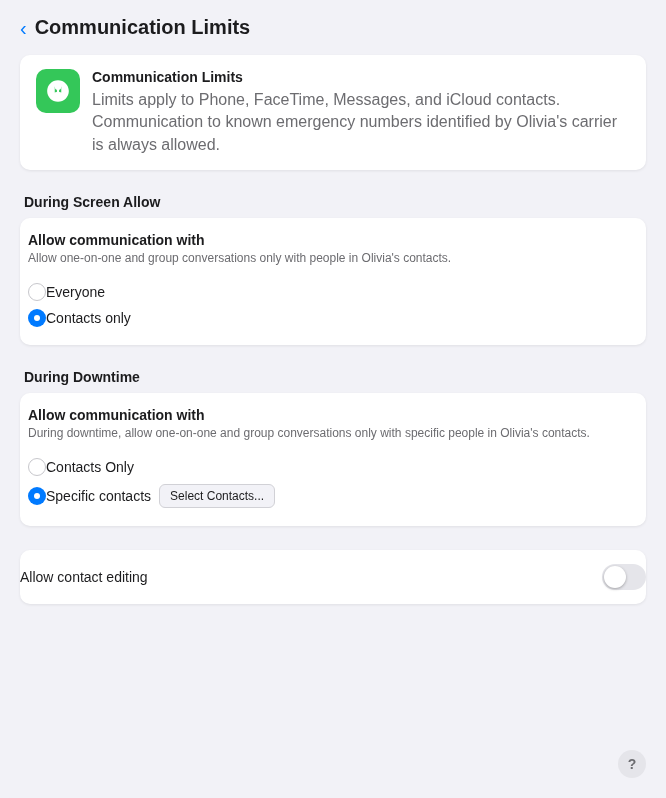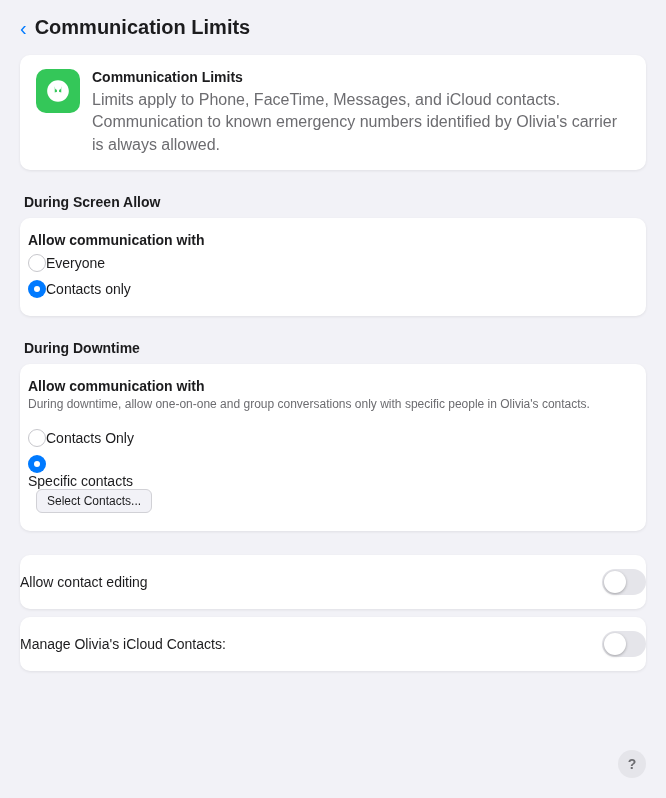"Allow one-on-one and group conversations" div.card-subtitle { html: none -> <div>Allow one-on-one and group conversations only with people in Olivia's contacts.</div> }
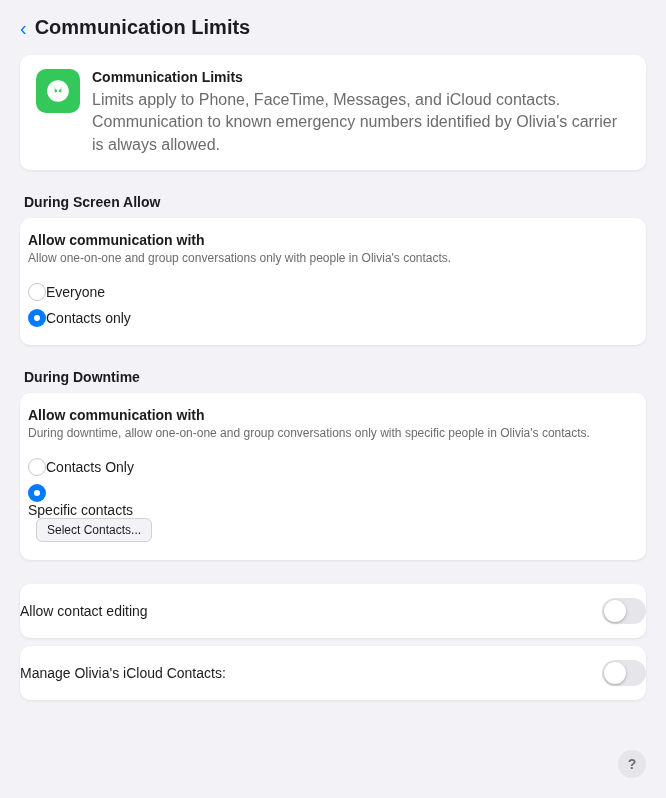"Specific contacts" .specific-contacts-row { align-items: flex-start -> center; flex-direction: column -> none }
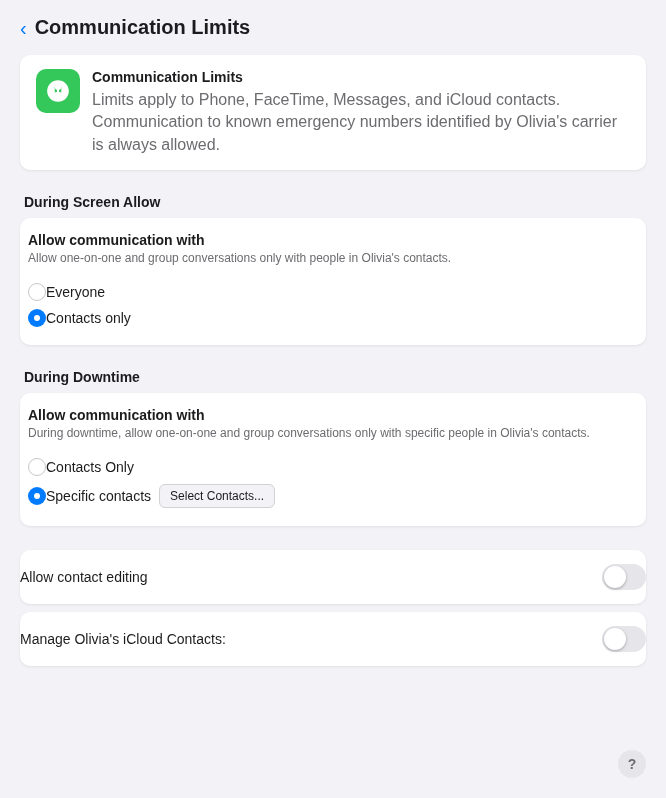"Manage Olivia's iCloud Contacts:" div.toggle-row { html: <div> <span>Manage Olivia's iCloud Contacts:</span> <div></div> </div> -> none }
